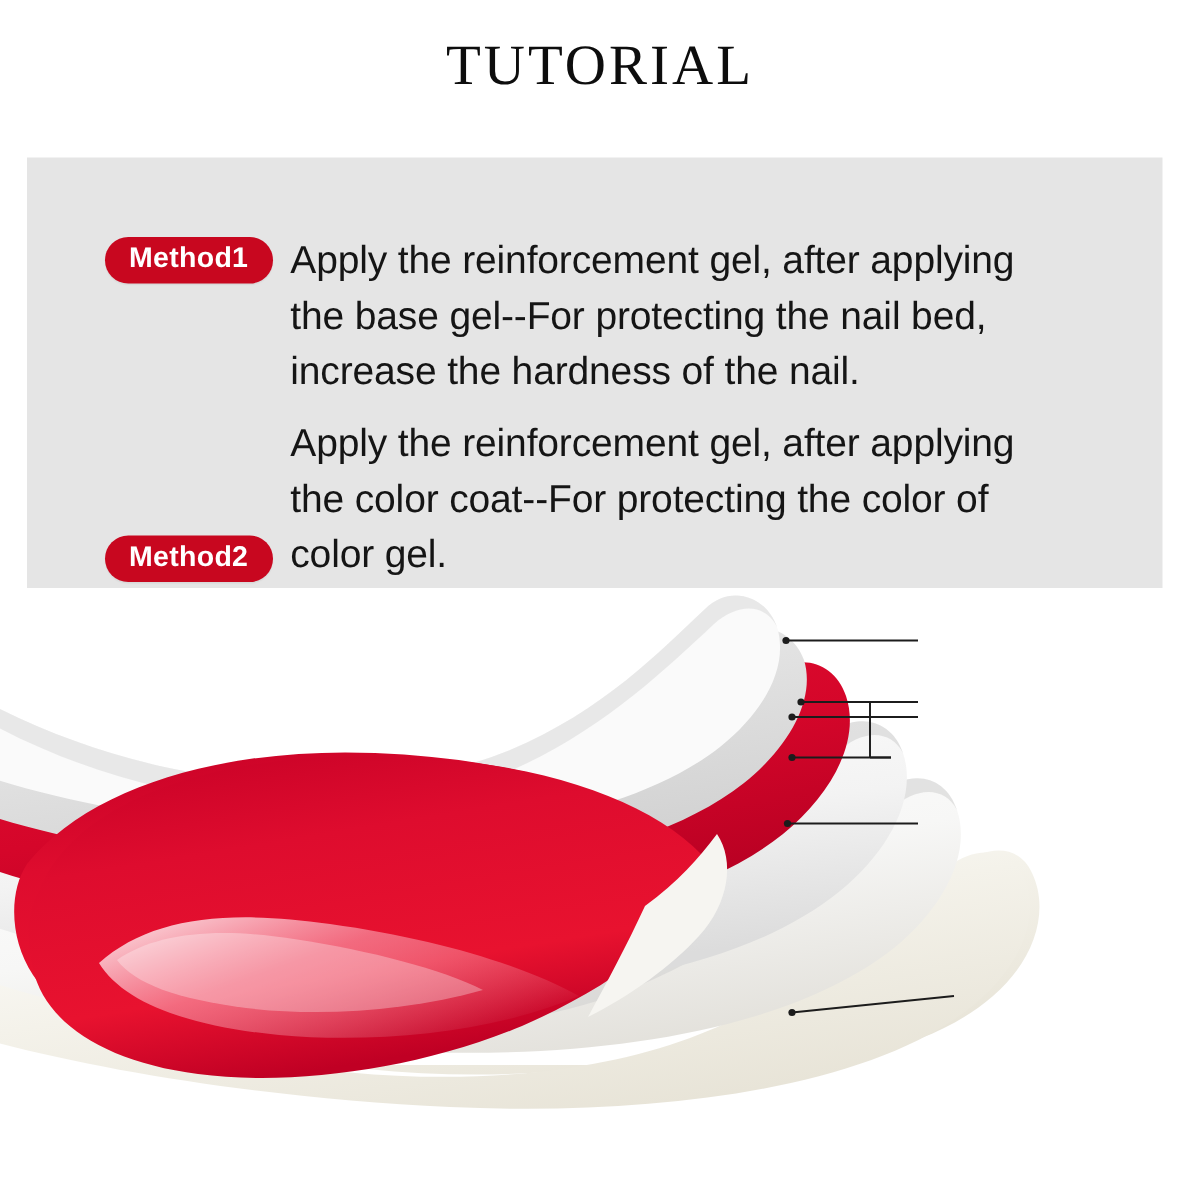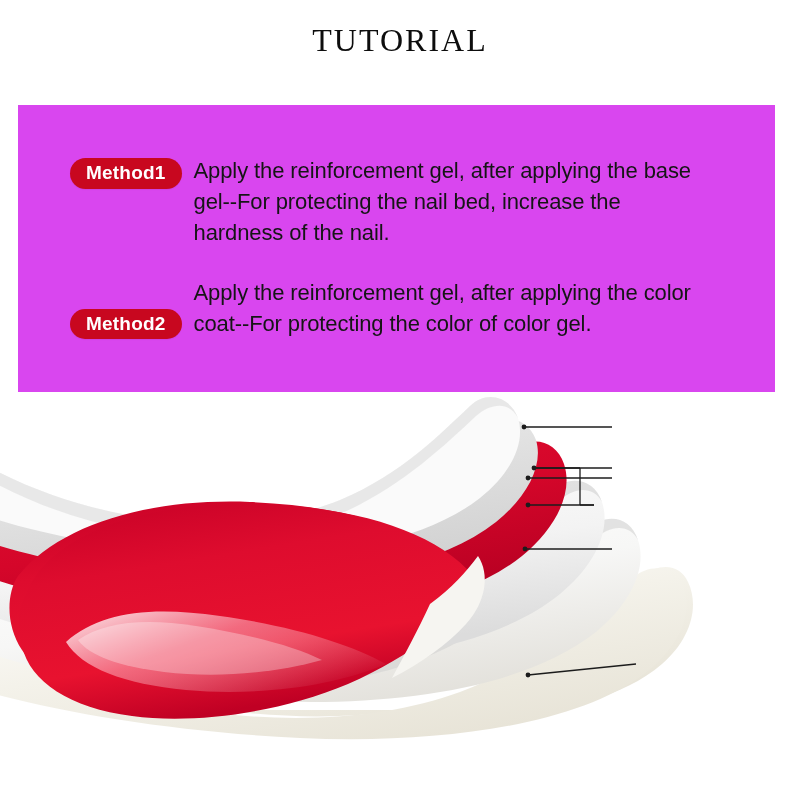"TUTORIAL" #page-title { font-size: 32px -> 38px }
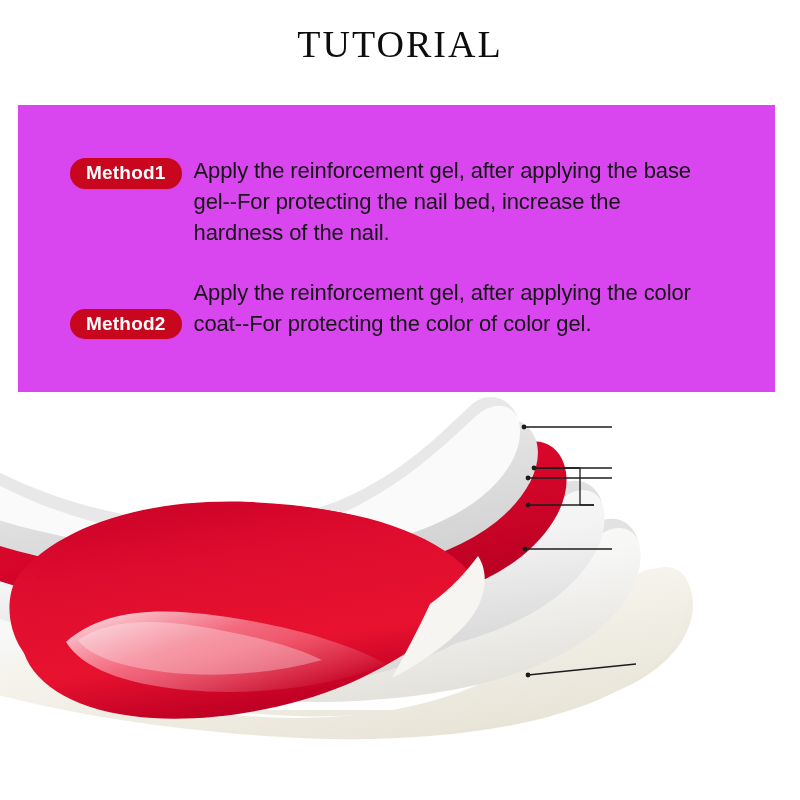"Method1" #methods-panel { background: #d946ef -> #e5e5e5 }
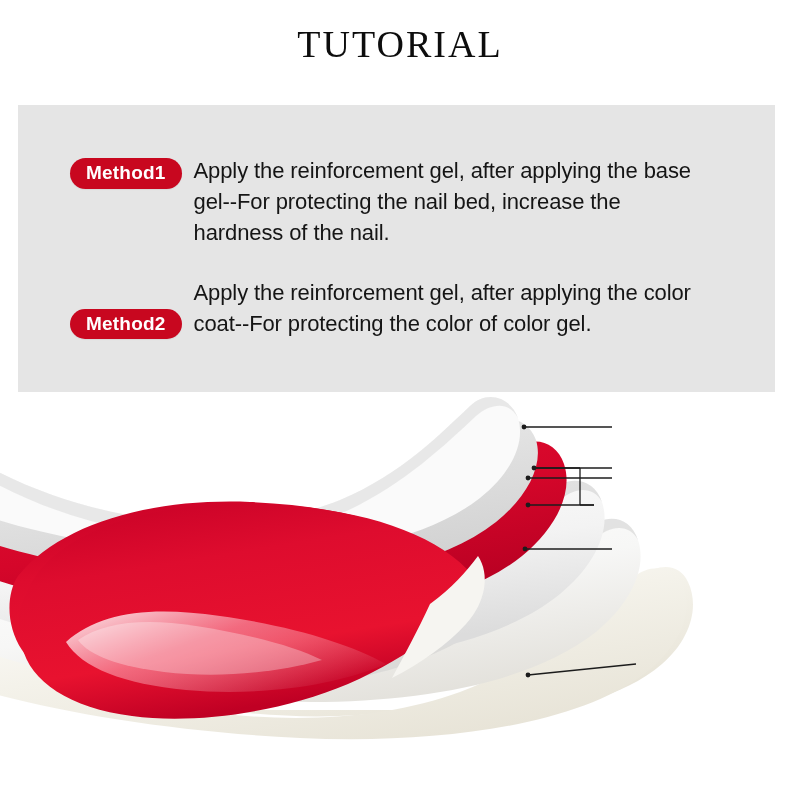"Apply the reinforcement gel, after" .method-text { font-size: 22px -> 26px }
